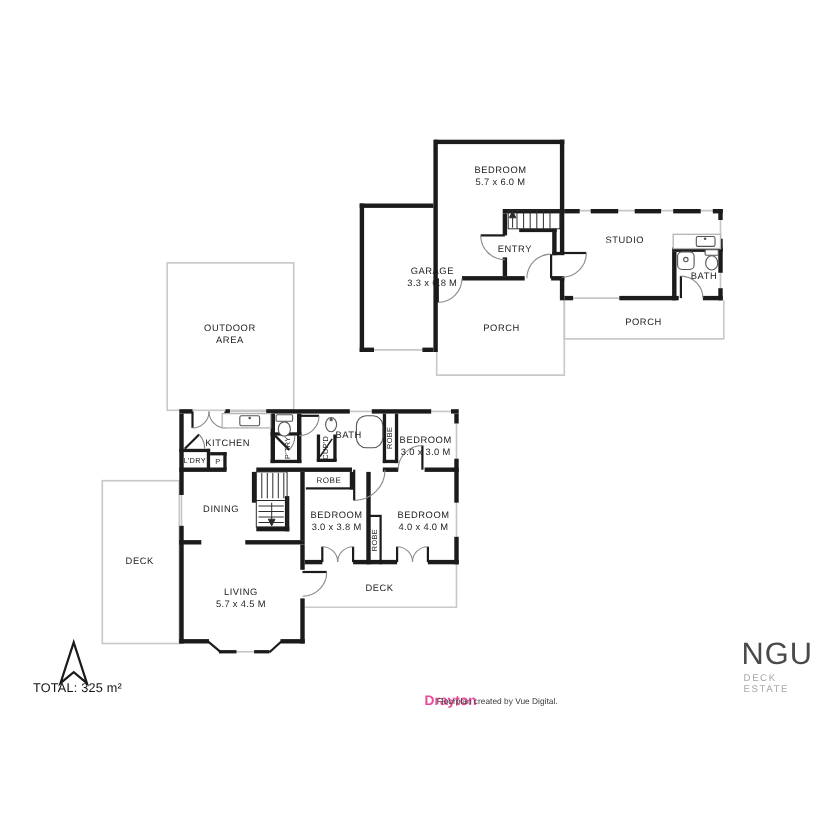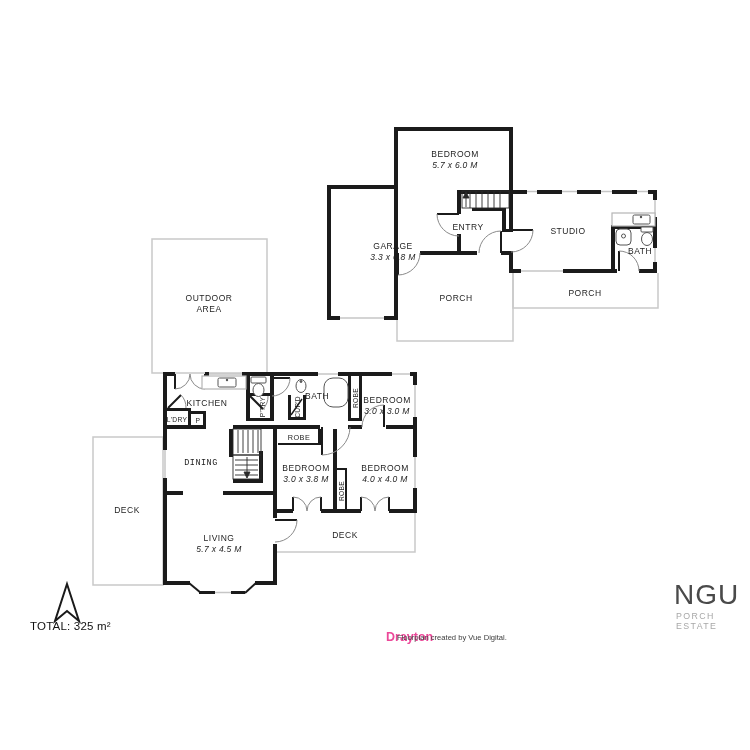"5.7 x 6.0 M" .lbl .dims { font-style: italic -> none }
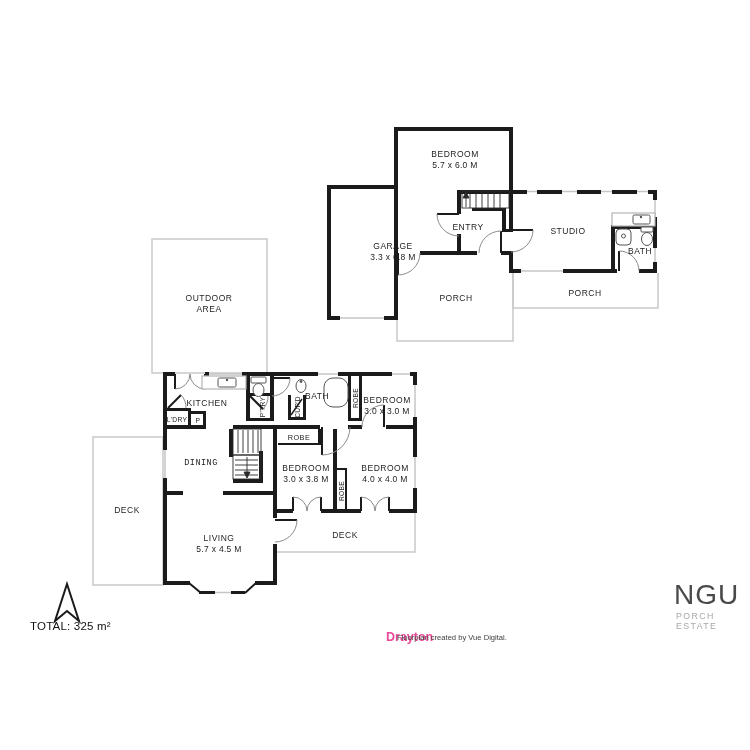"STUDIO" div.lbl { top: 231px -> 218px }
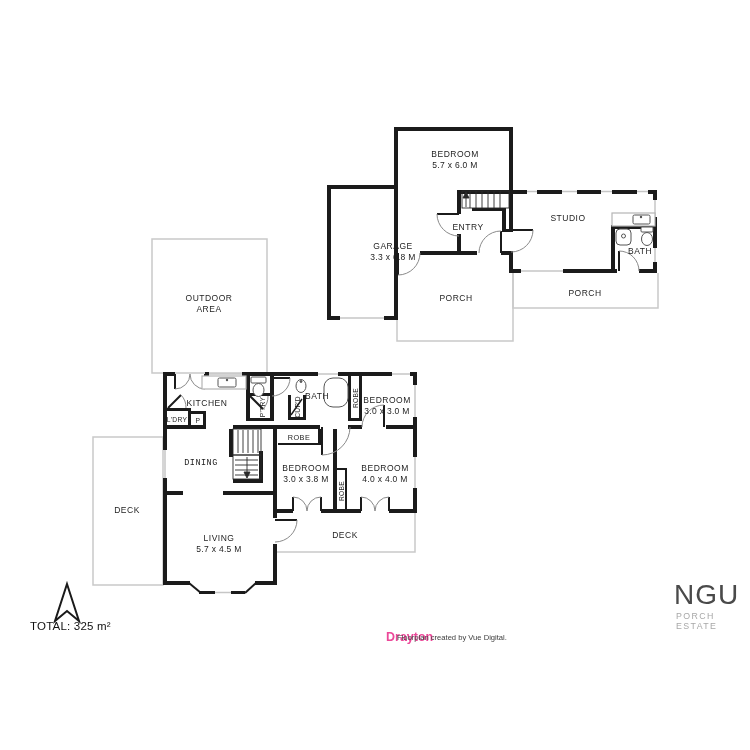"DINING" div.lbl { font-family: Liberation Mono, monospace -> none }
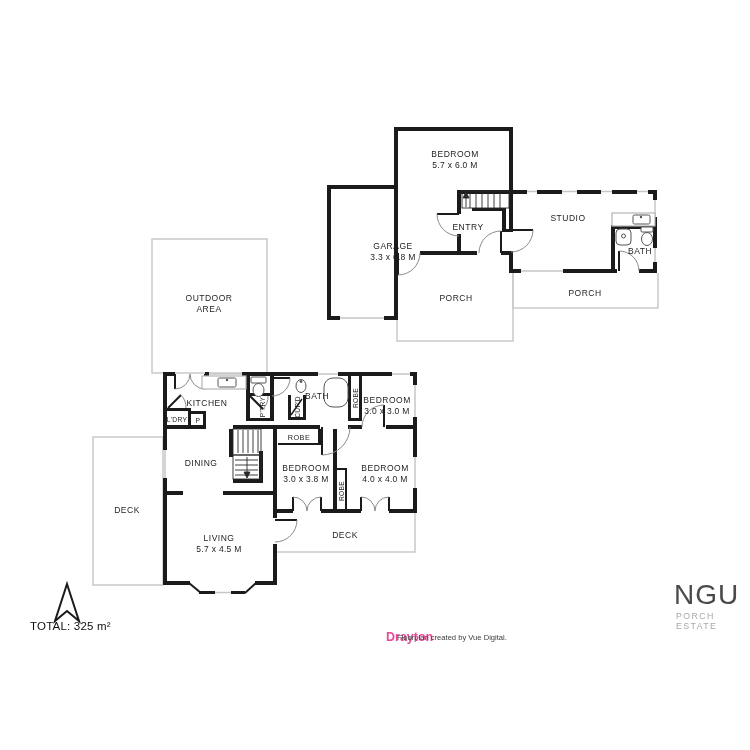"PORCH ESTATE" div.brandsub { text: PORCH -> DECK }
